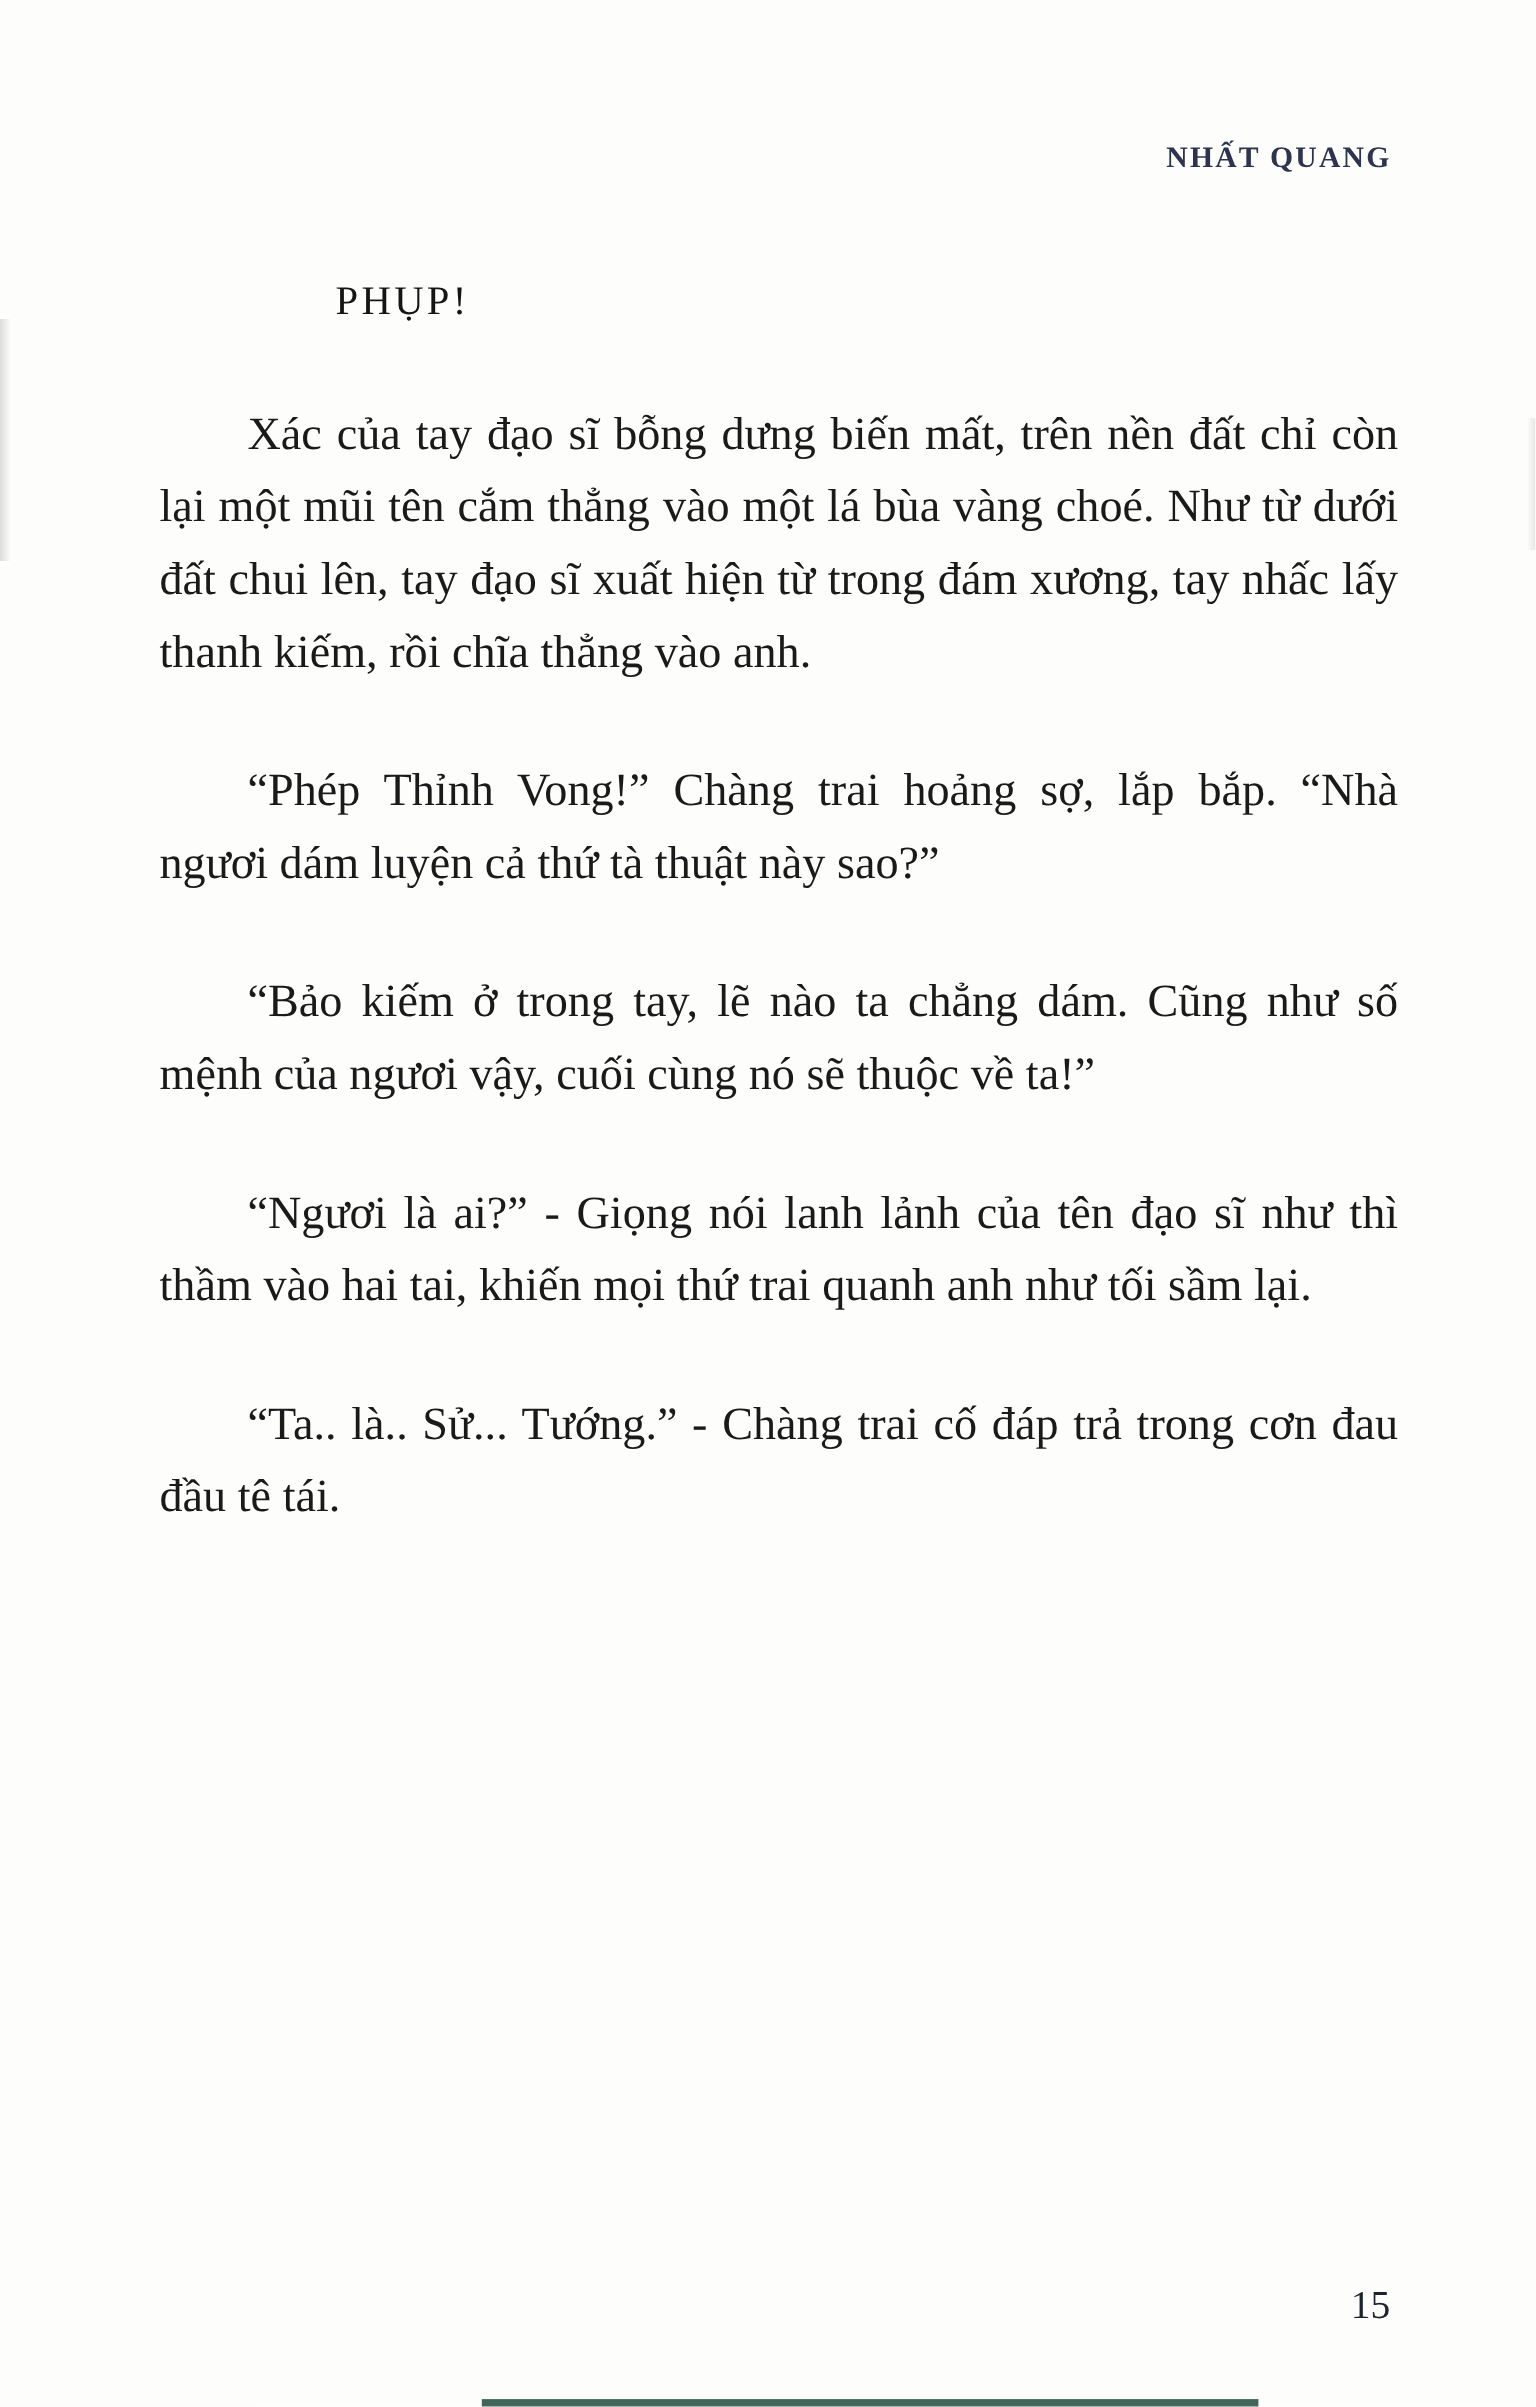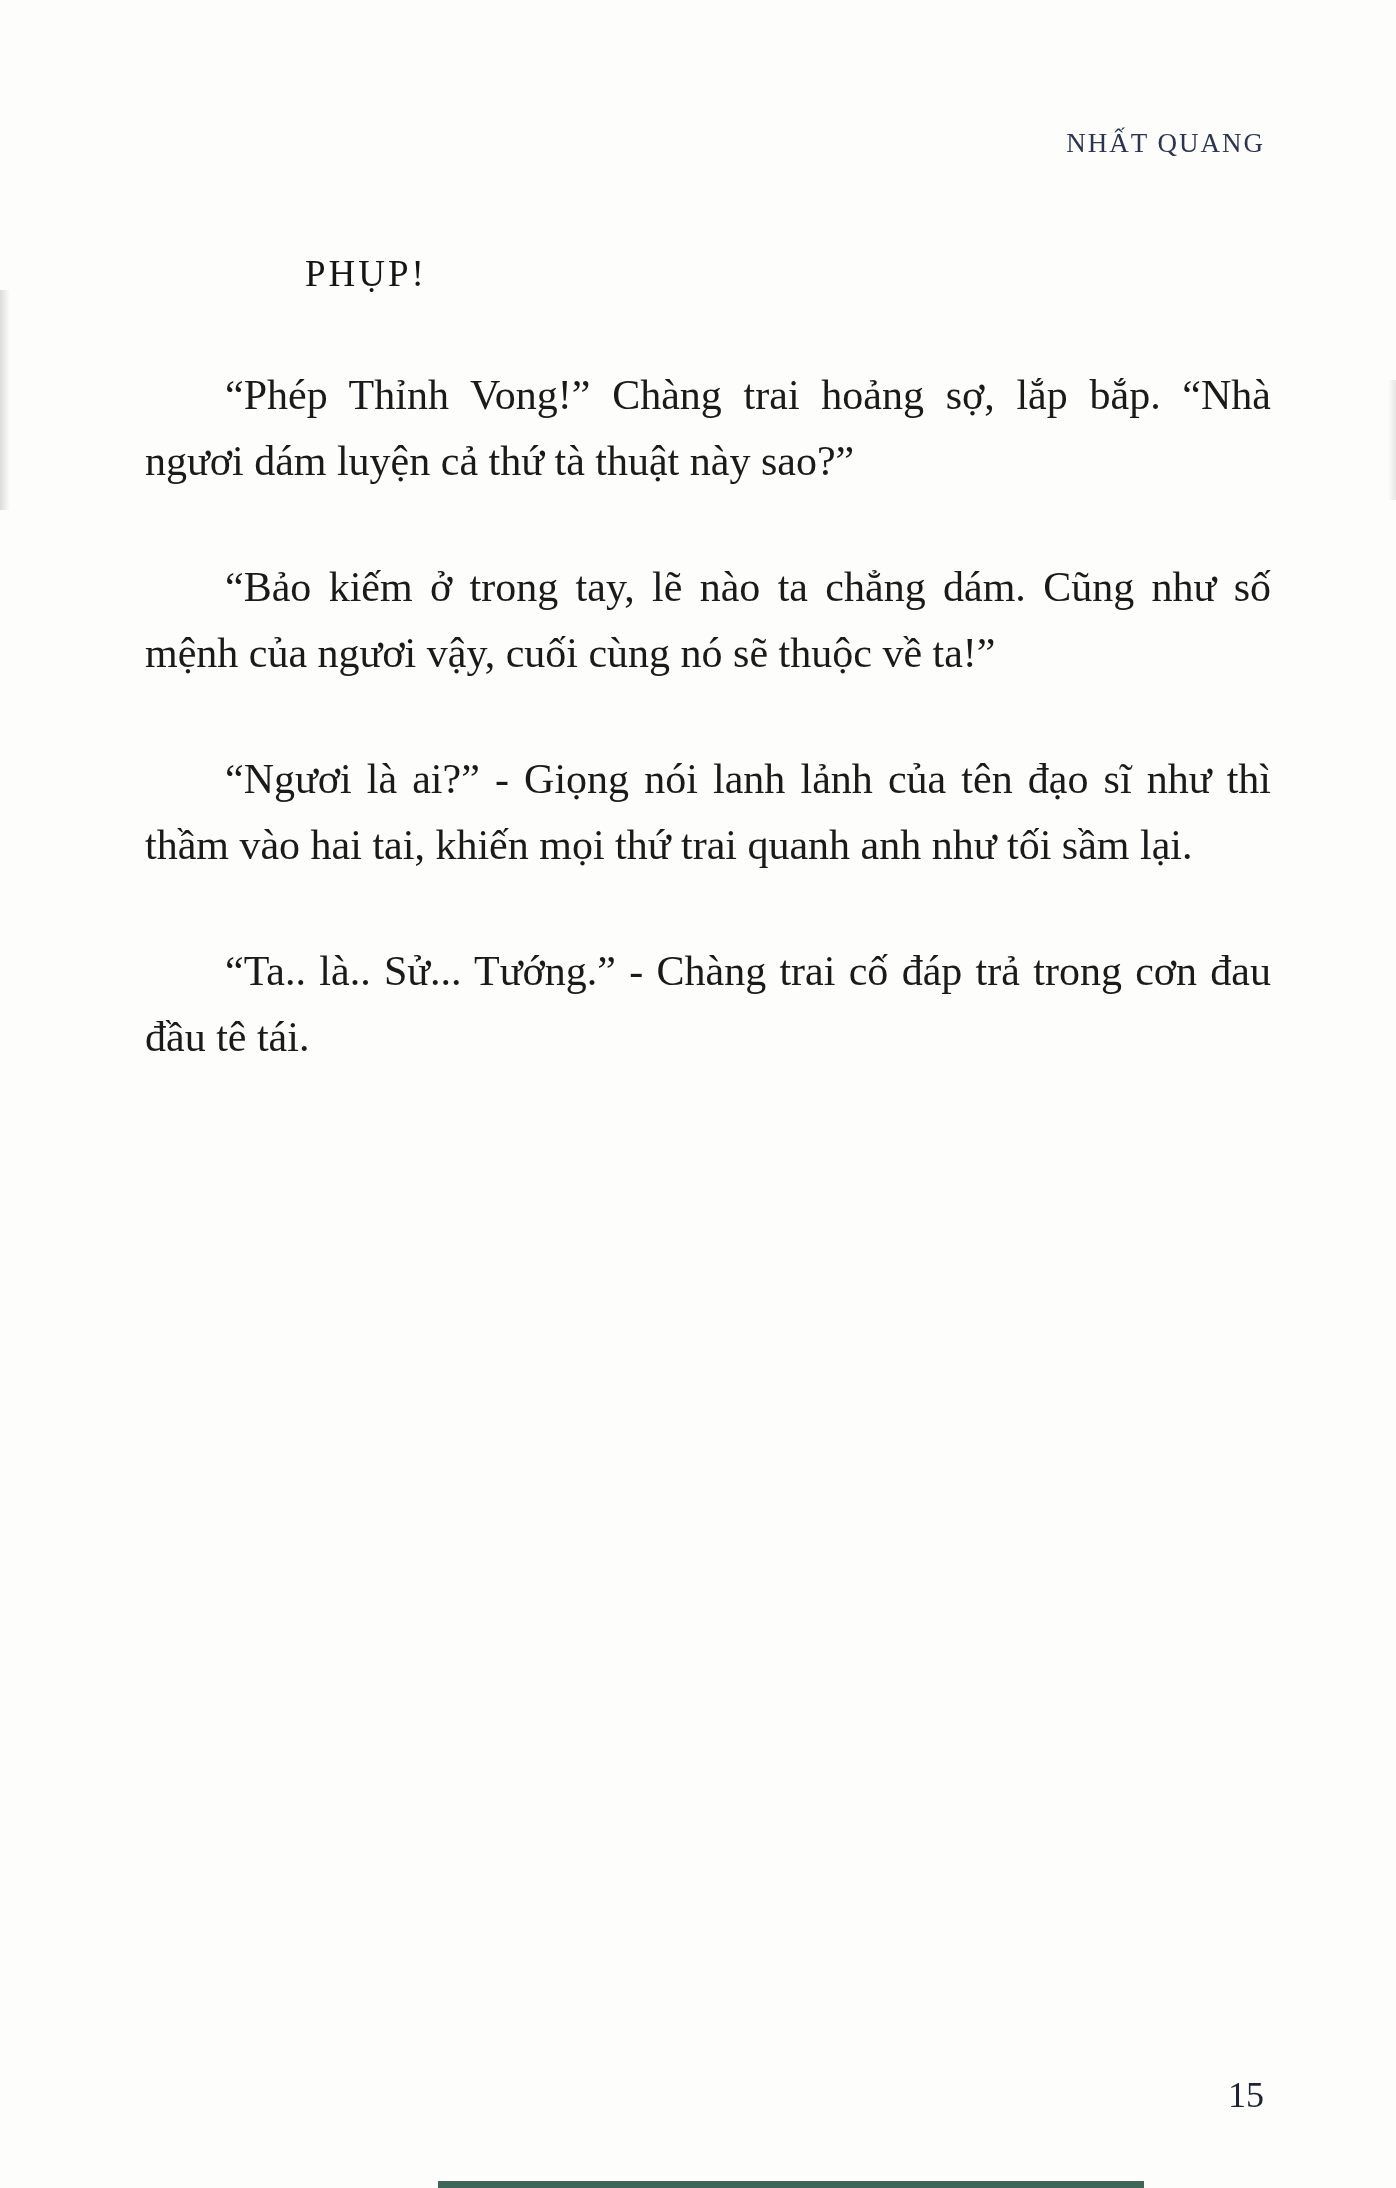"NHẤT QUANG" .running-header { font-weight: 400 -> 700 }
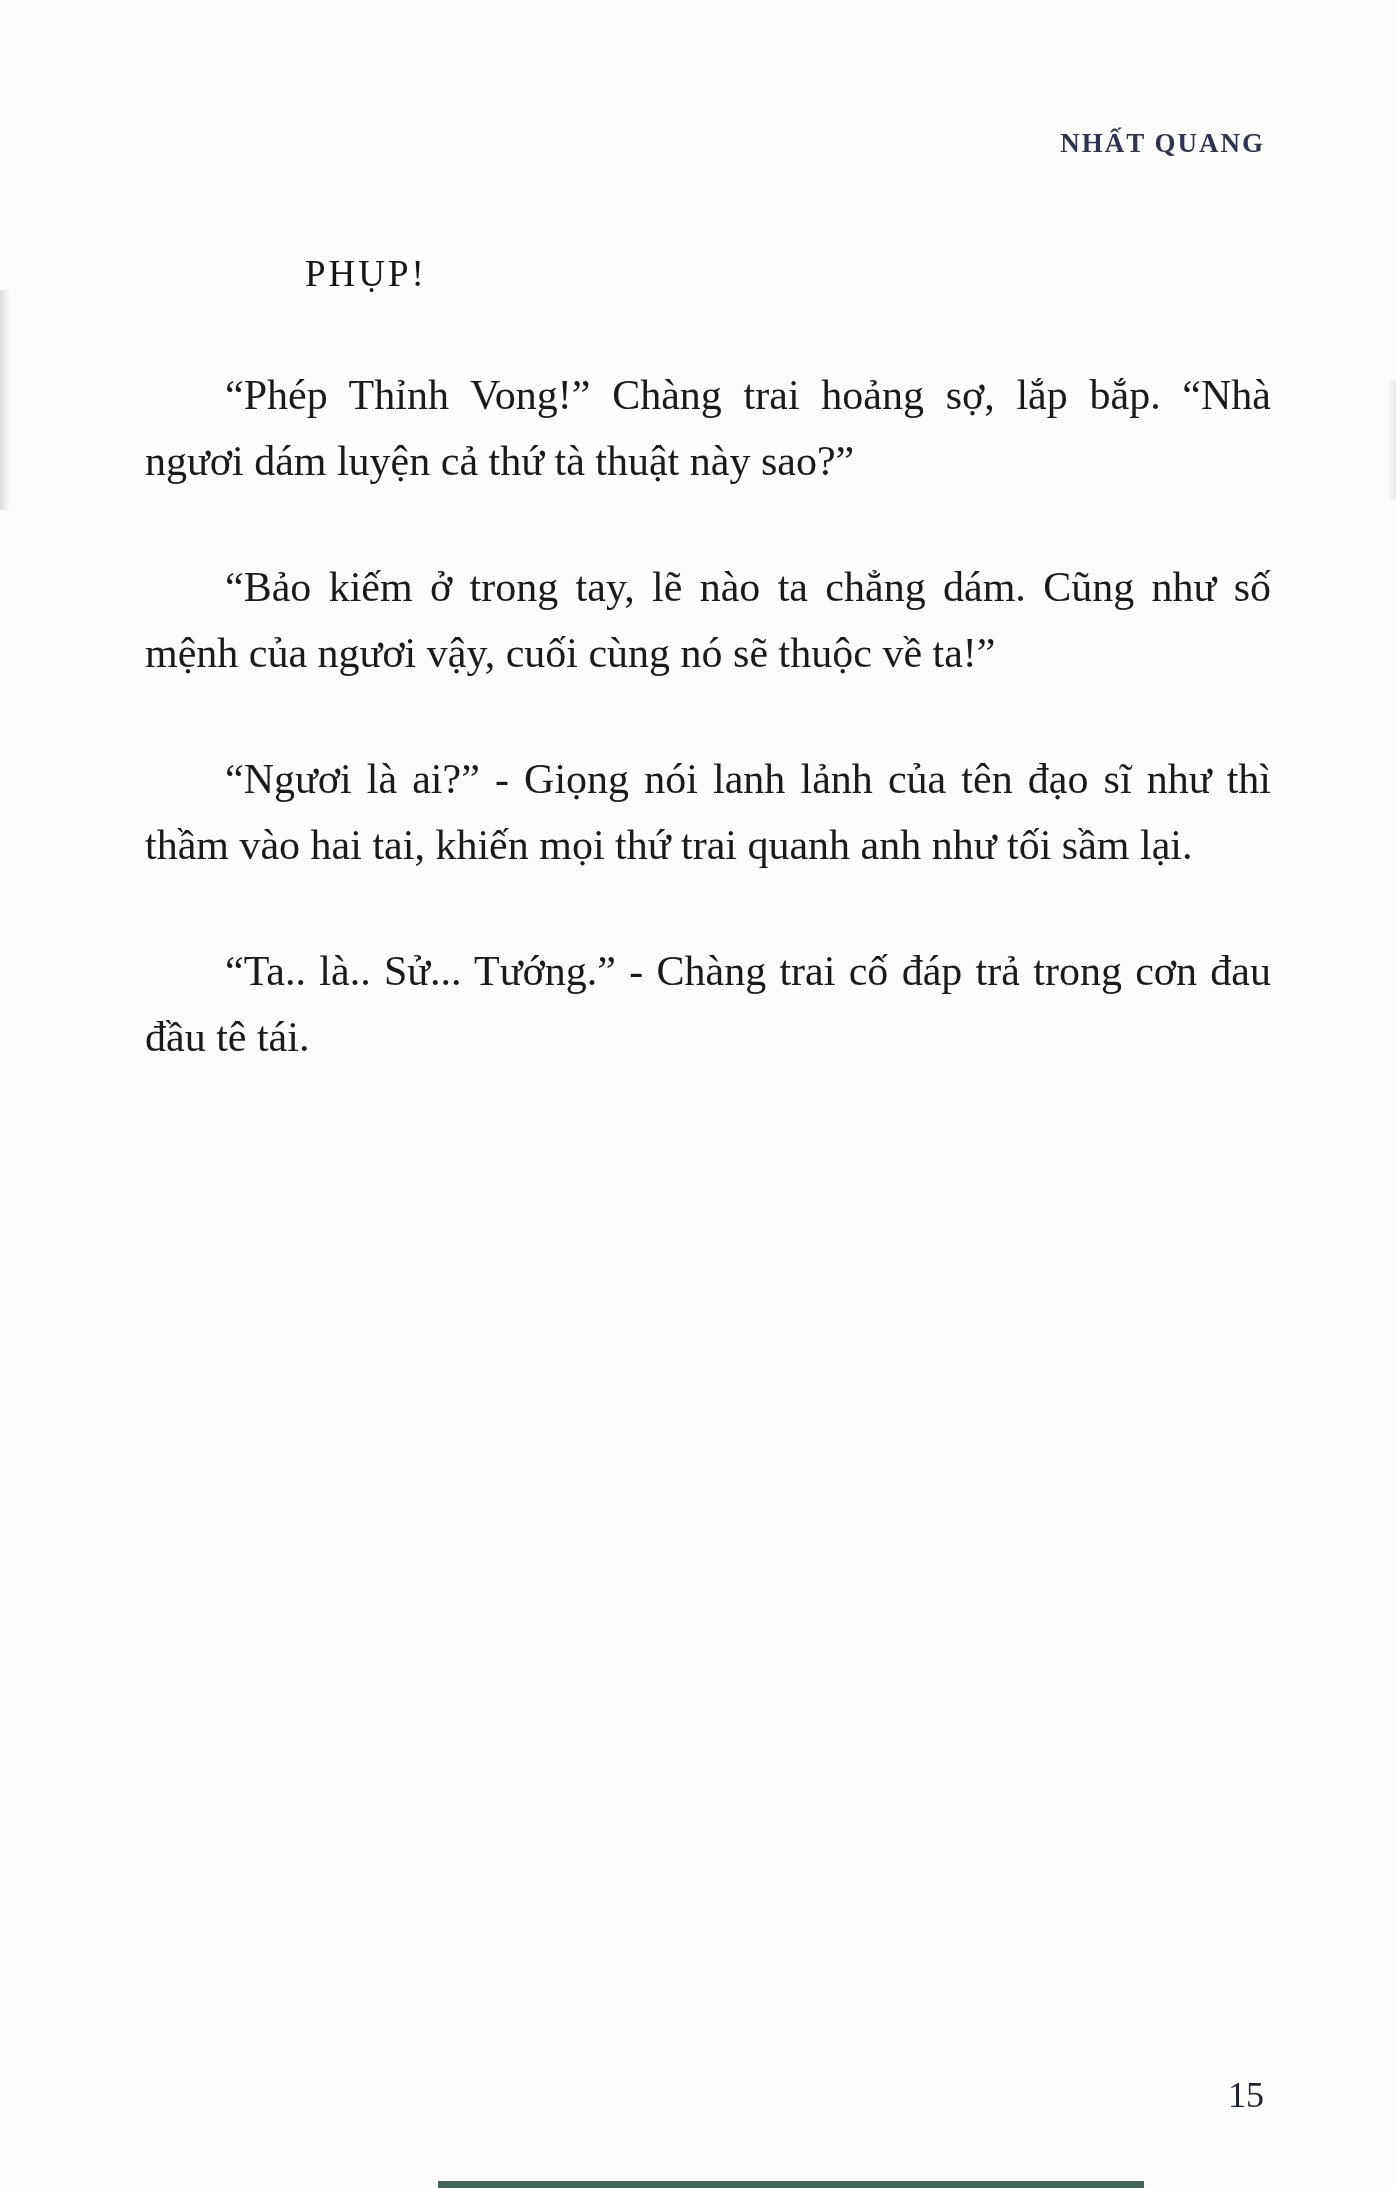"Xác của tay đạo sĩ" p { html: none -> <p>Xác của tay đạo sĩ bỗng dưng biến mất, trên nền đất chỉ còn lại một mũi tên cắm thẳng vào một lá bùa vàng choé. Như từ dưới đất chui lên, tay đạo sĩ xuất hiện từ trong đám xương, tay nhấc lấy thanh kiếm, rồi chĩa thẳng vào anh.</p> }
